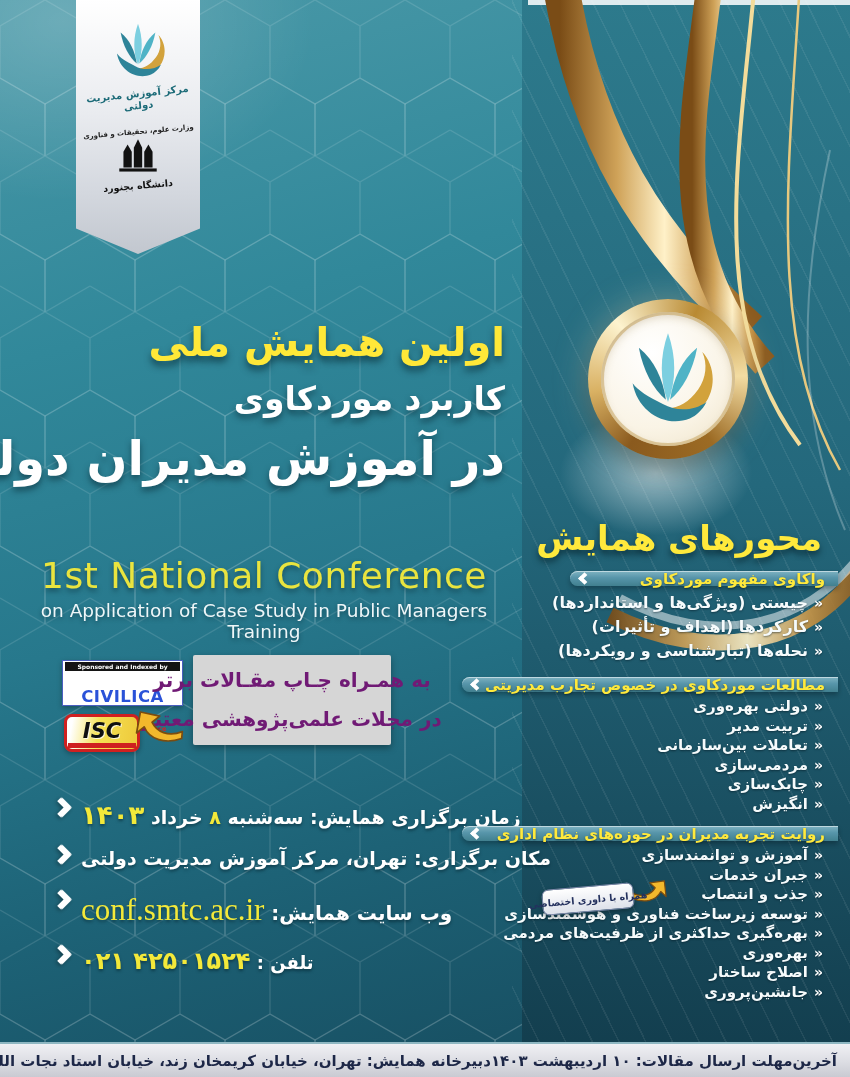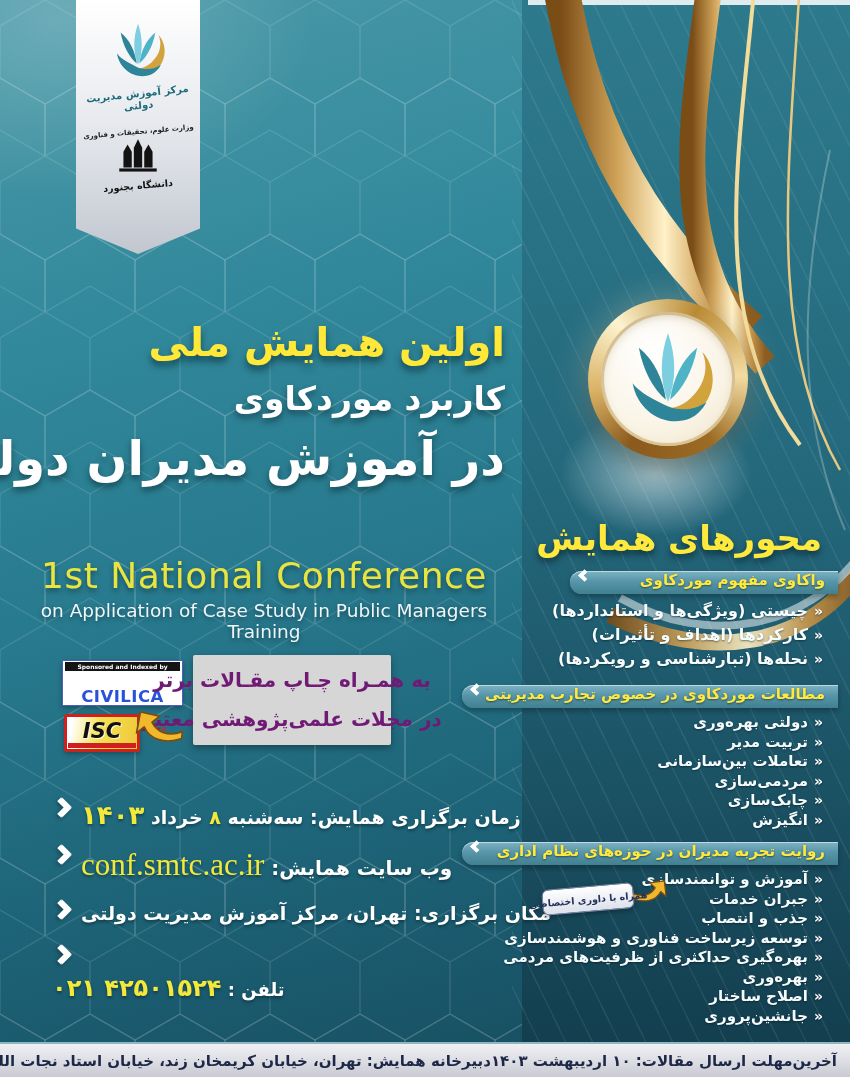"واکاوی مفهوم موردکاوی" .bar { align-items: none -> center; height: 23px -> 15px }
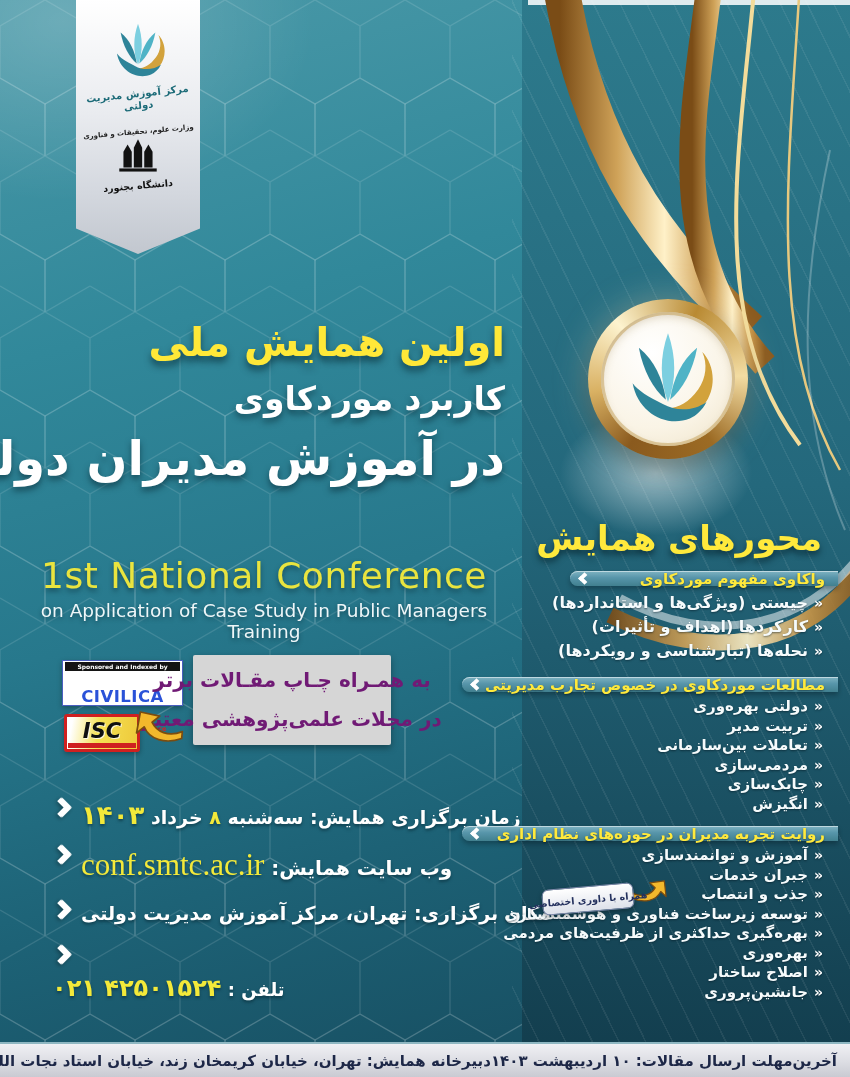"ISC" .isc { border-radius: 3px -> 8px }
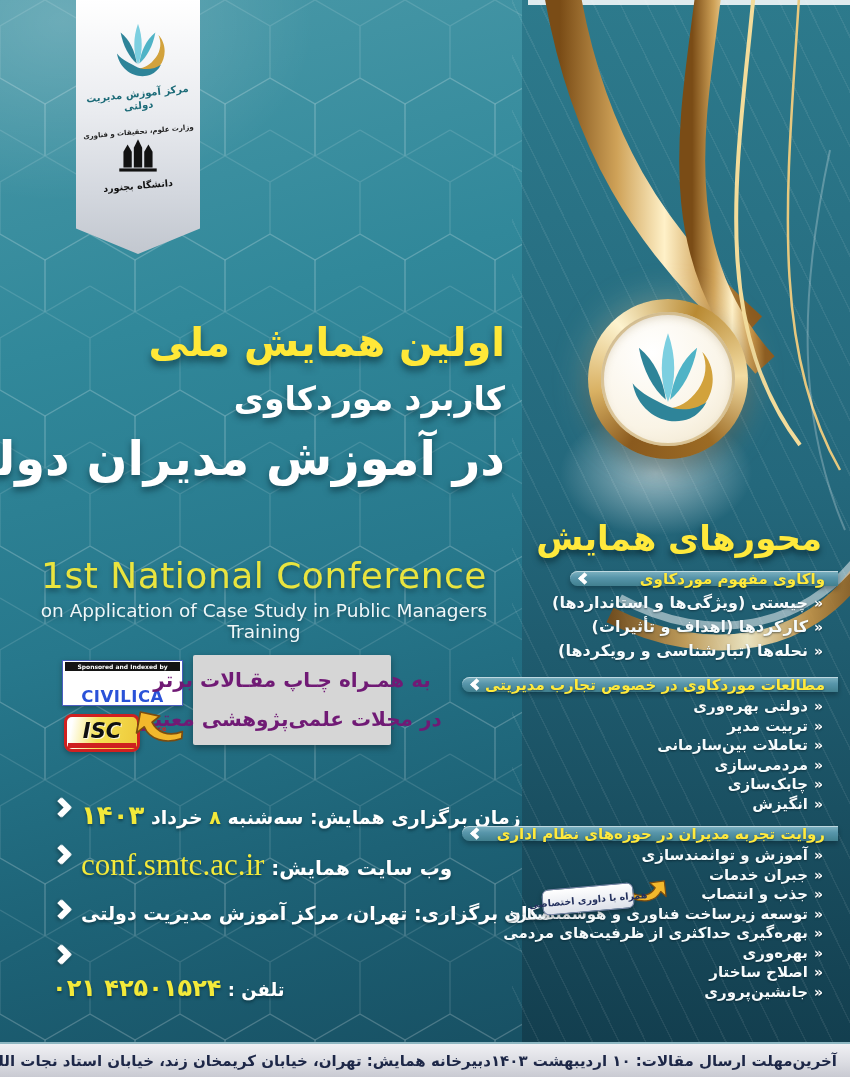"وب سایت همایش: conf.smtc.ac.ir" div.info-row { order: before "مکان برگزاری: تهران، مرکز آموزش" -> after "مکان برگزاری: تهران، مرکز آموزش" }
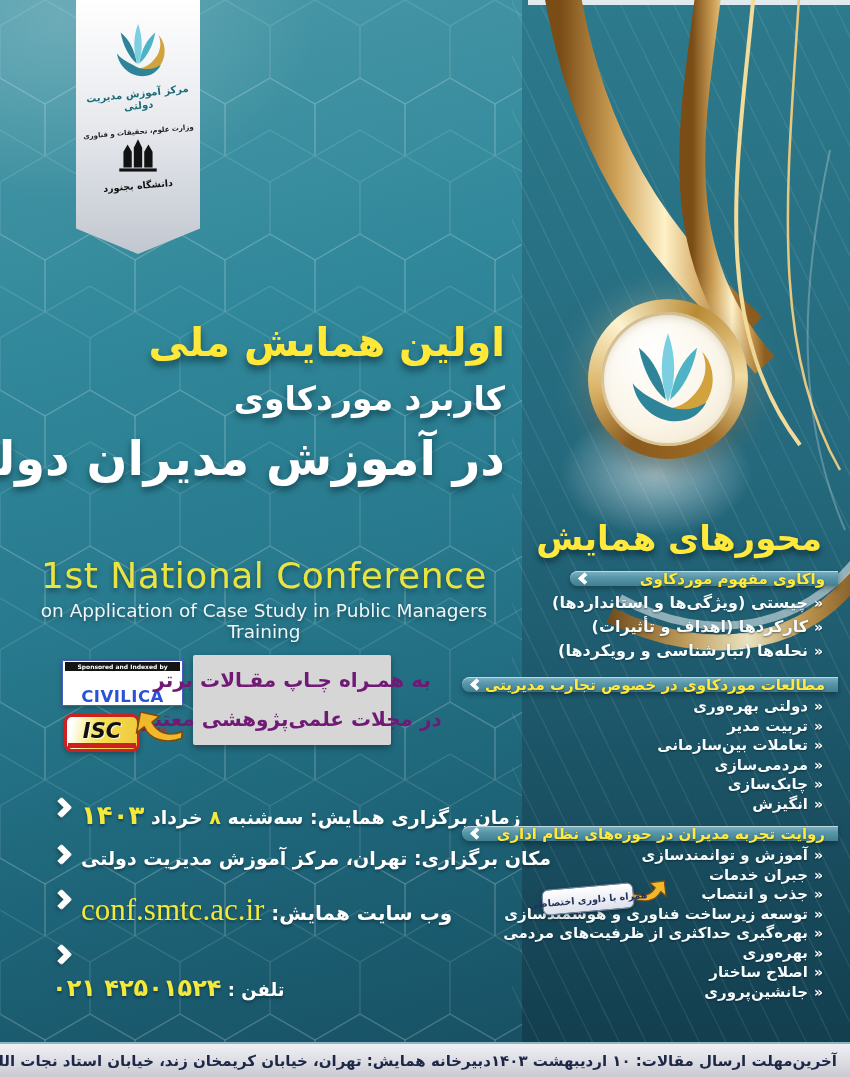"تلفن : ۰۲۱ ۴۲۵۰۱۵۲۴" .row-phone { flex-direction: column -> none }
